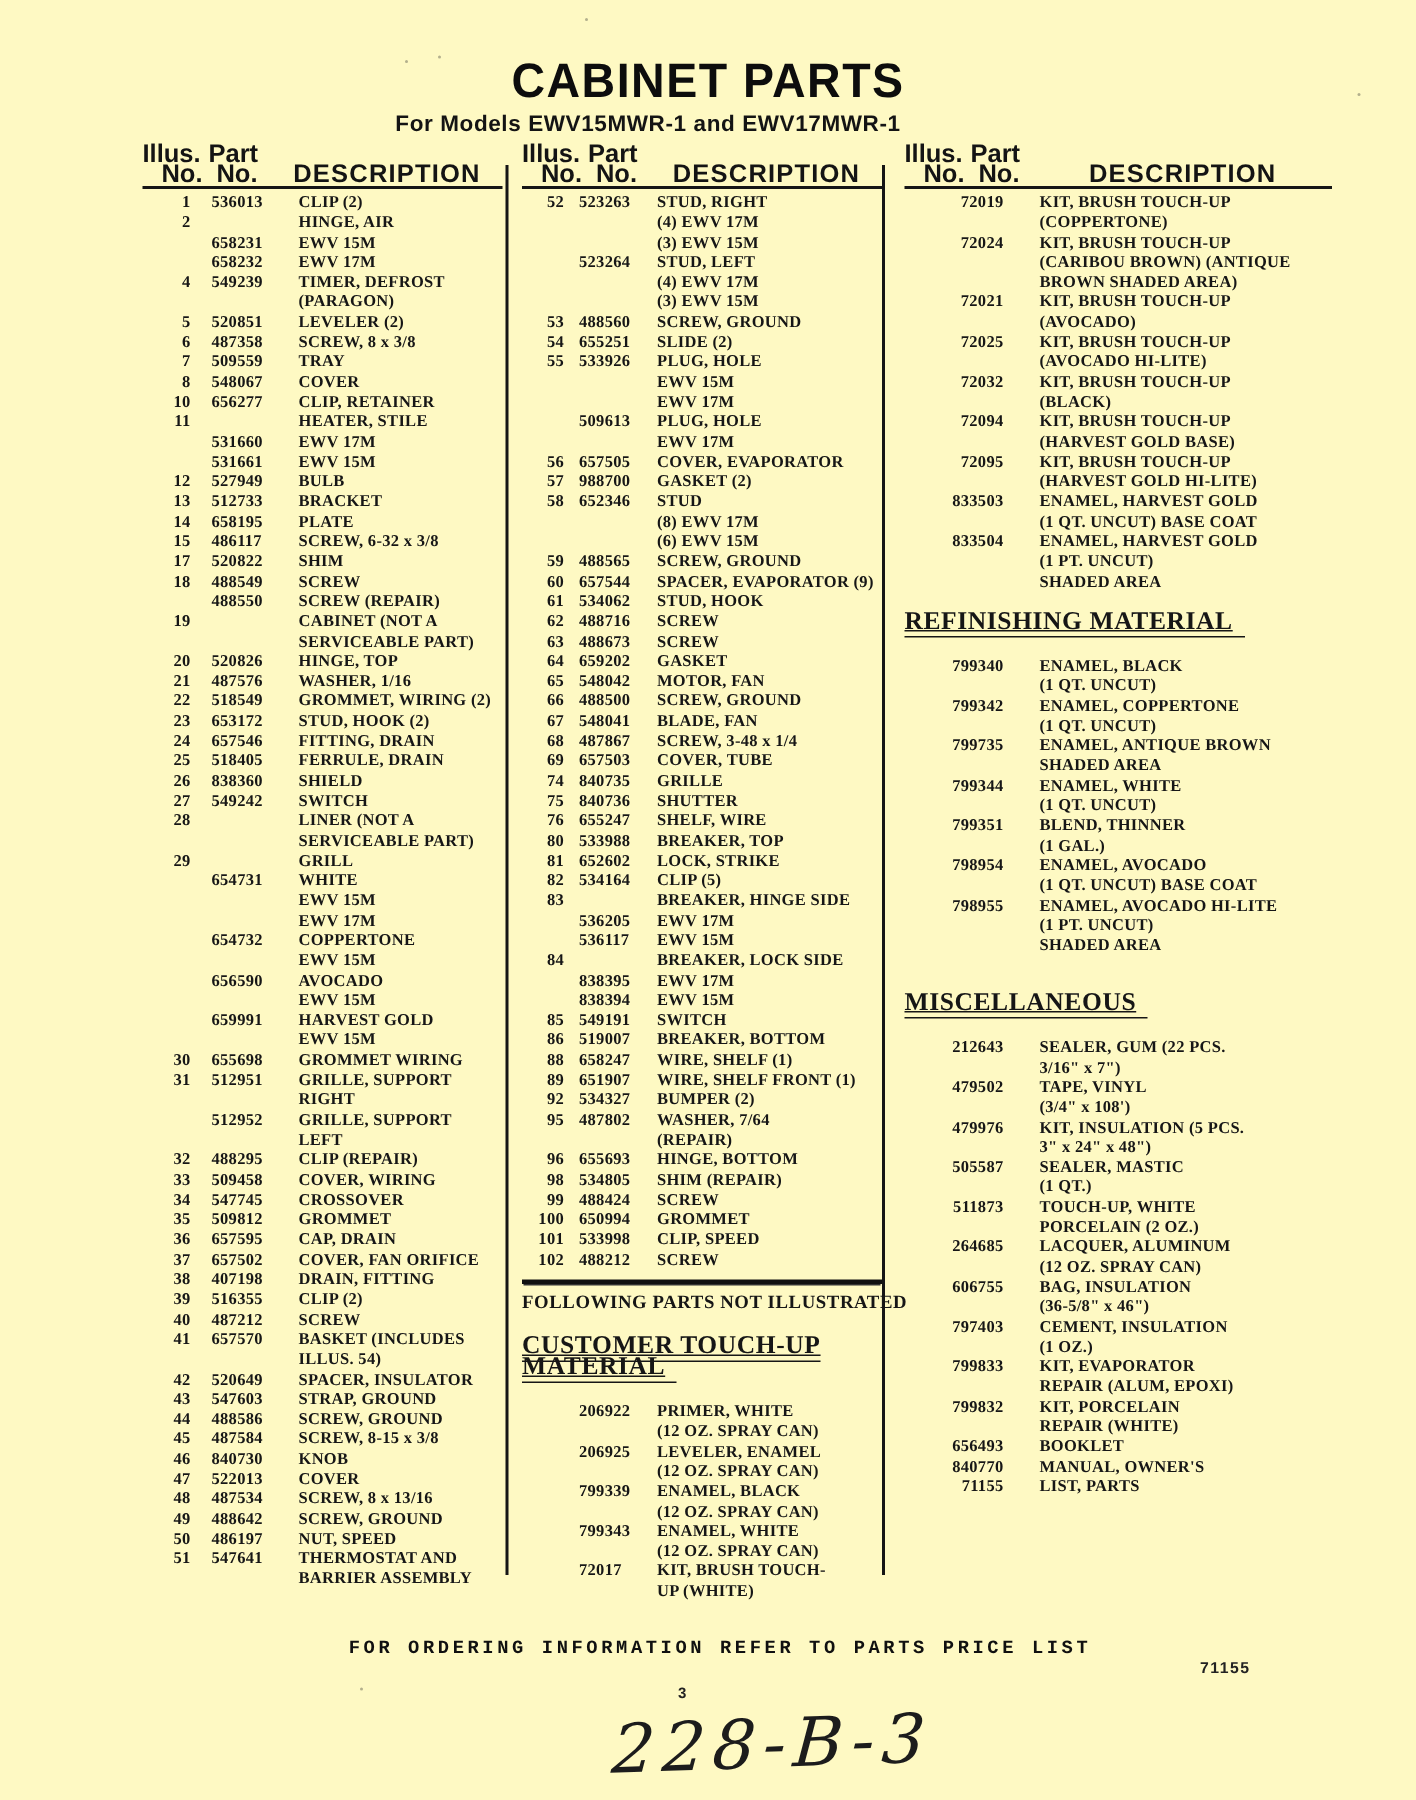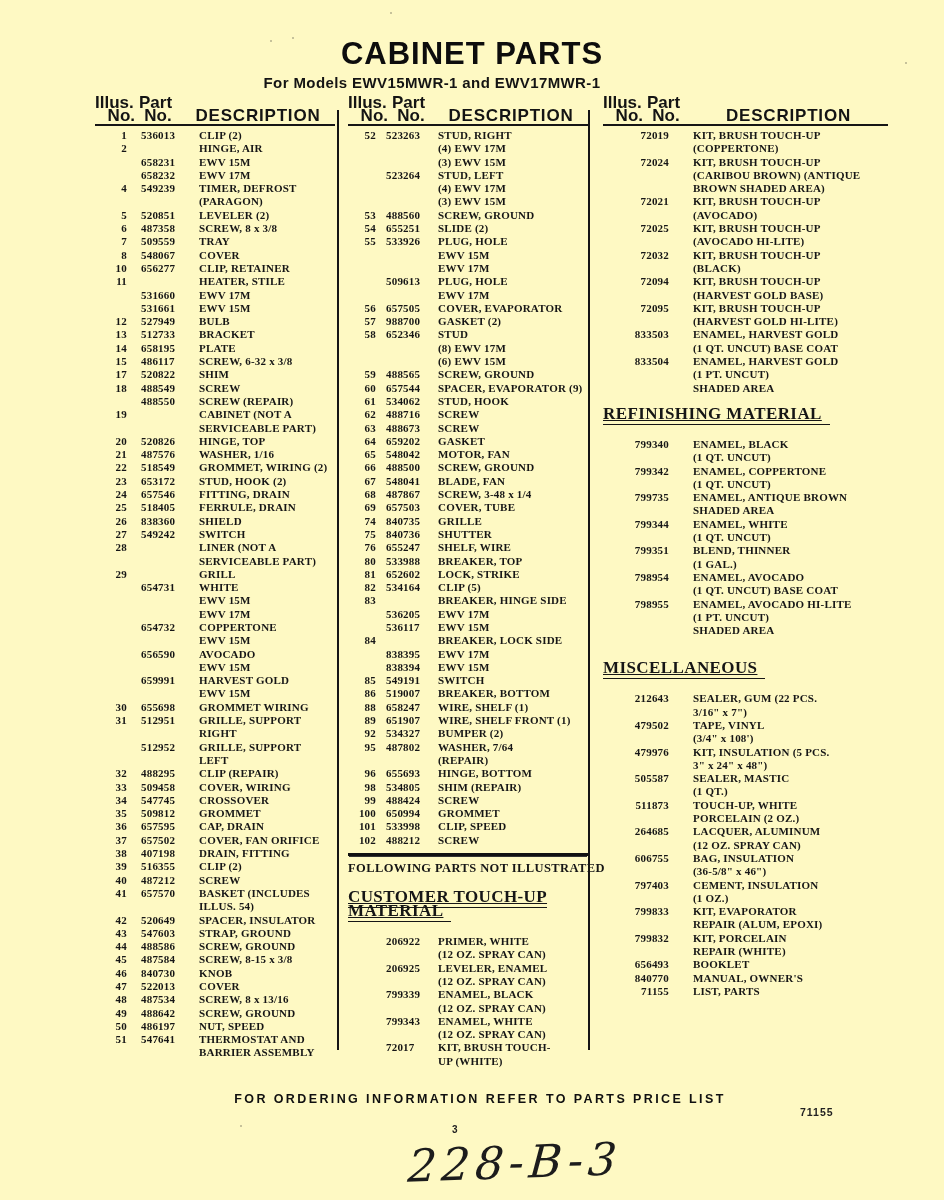"FOR ORDERING INFORMATION REFER TO" .footer-note { font-family: Liberation Sans, sans-serif -> Liberation Mono, monospace }
